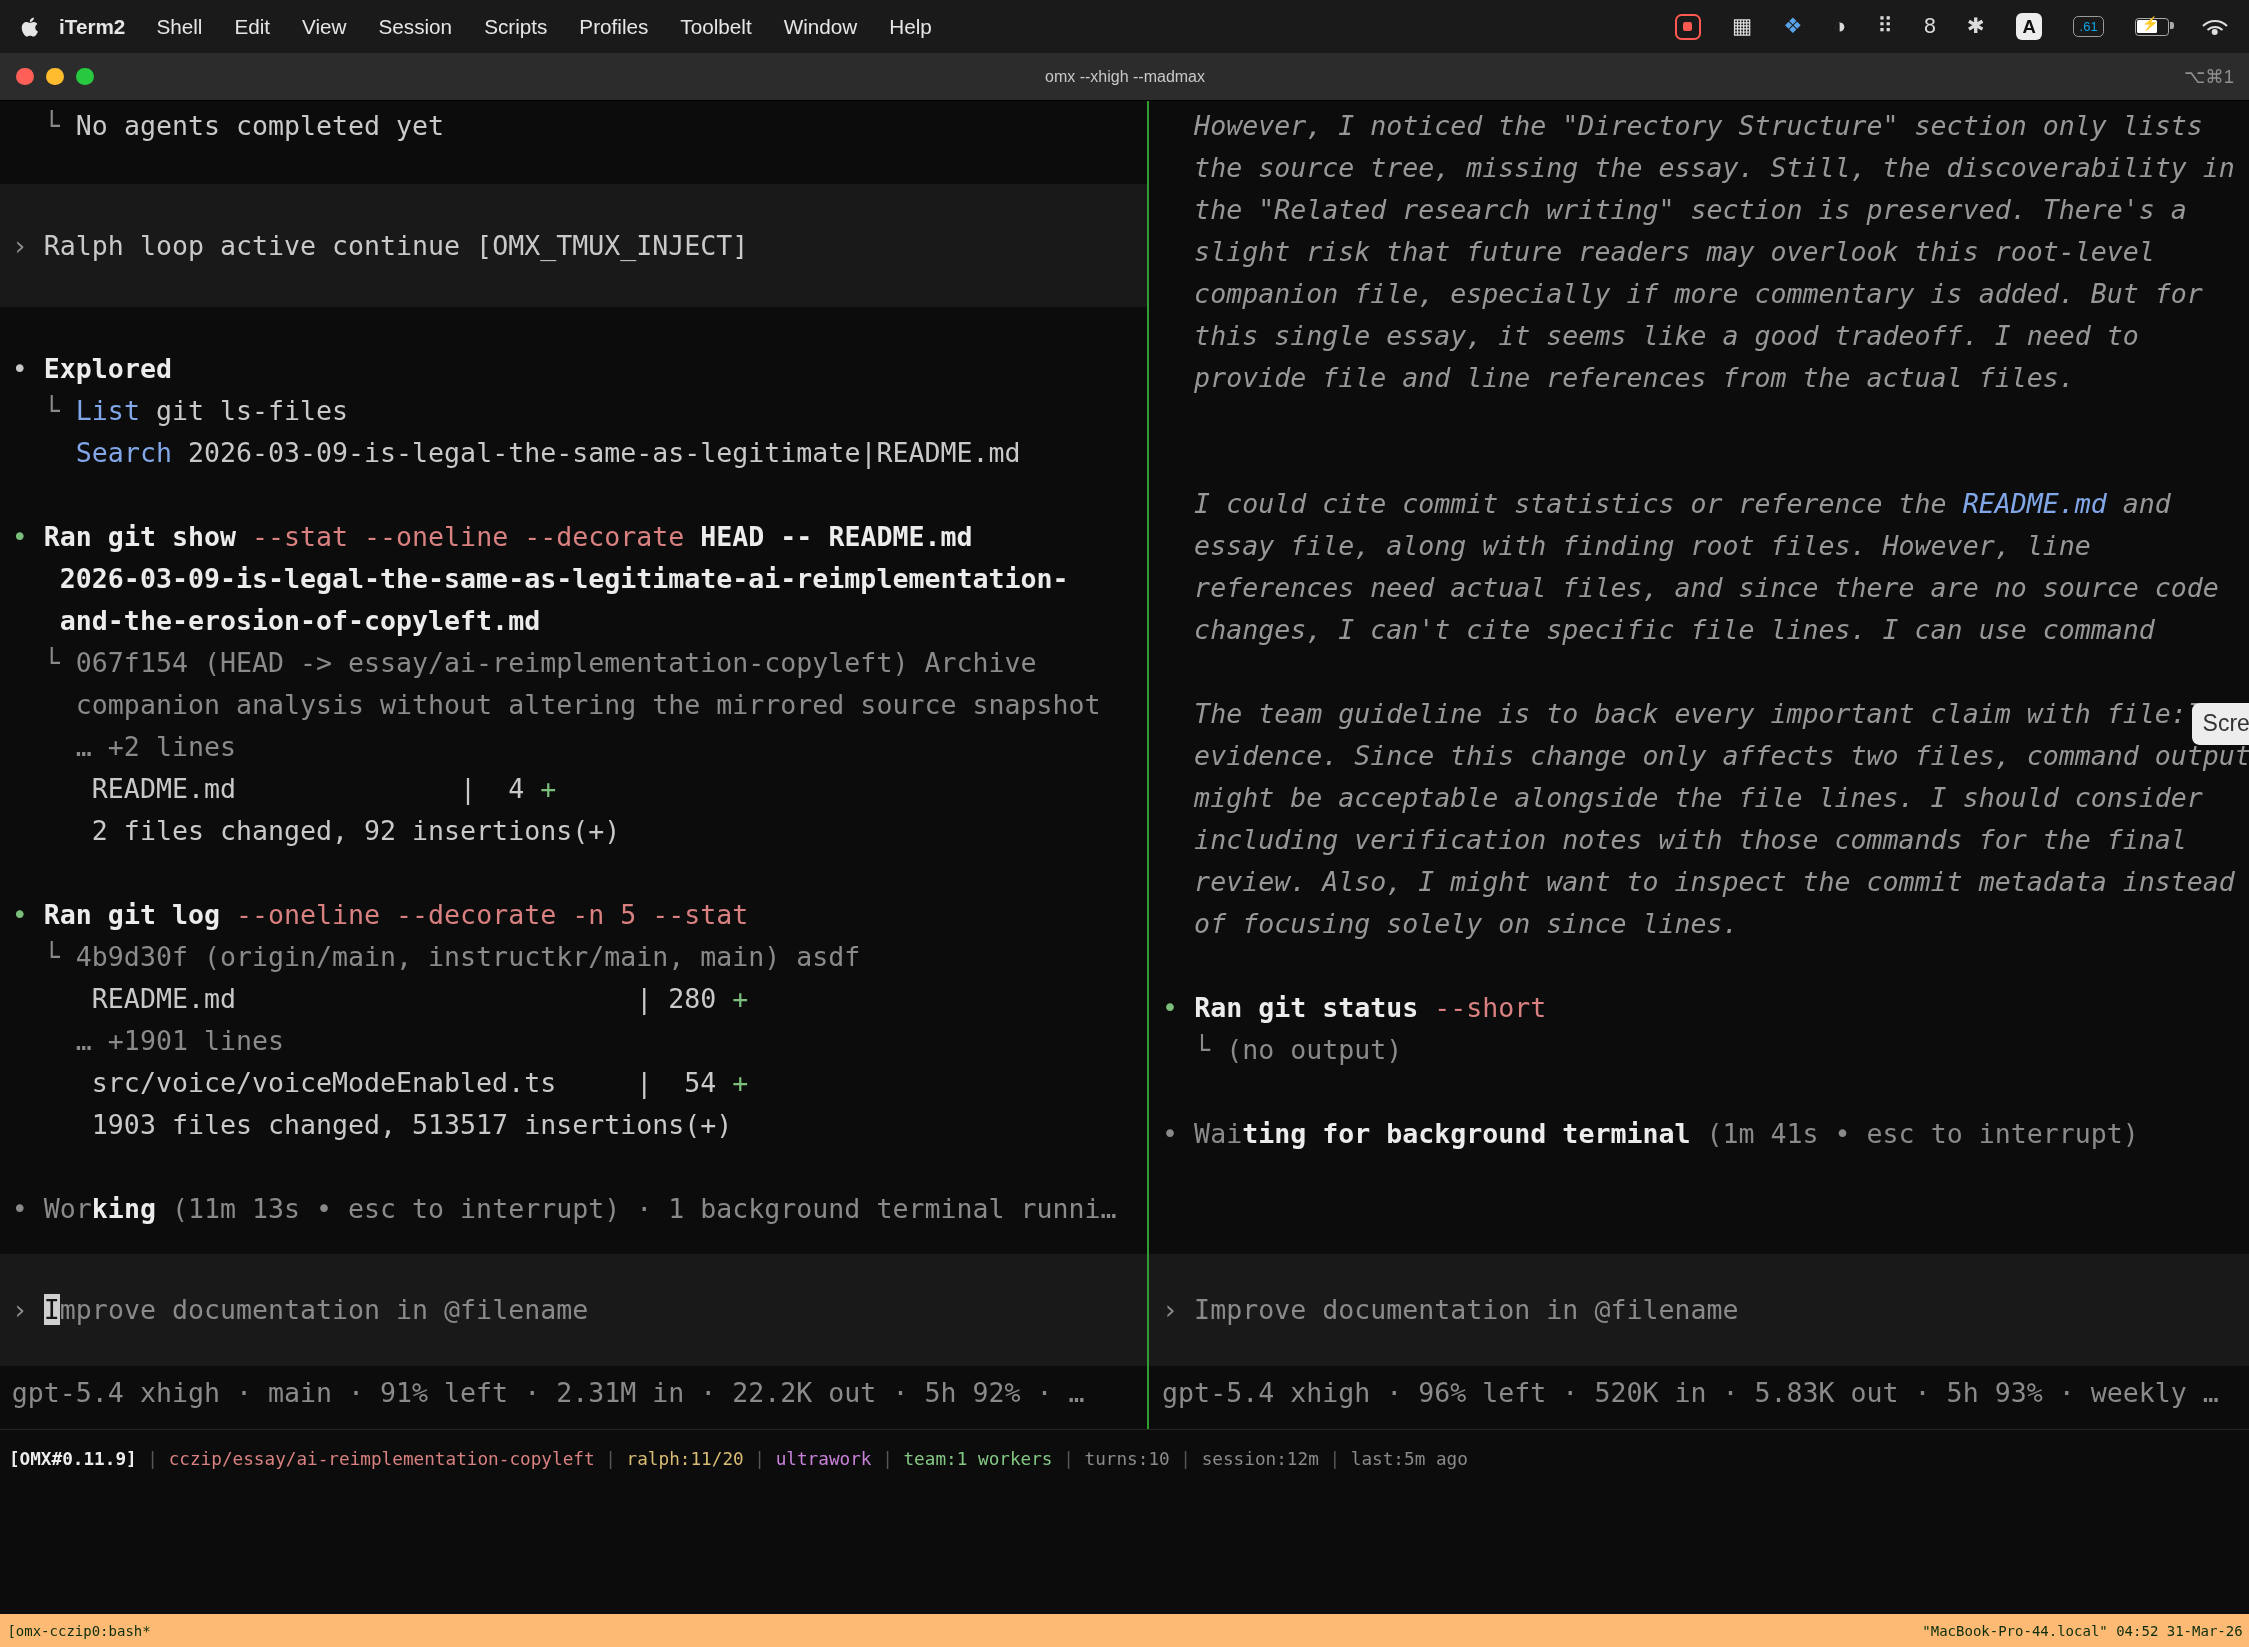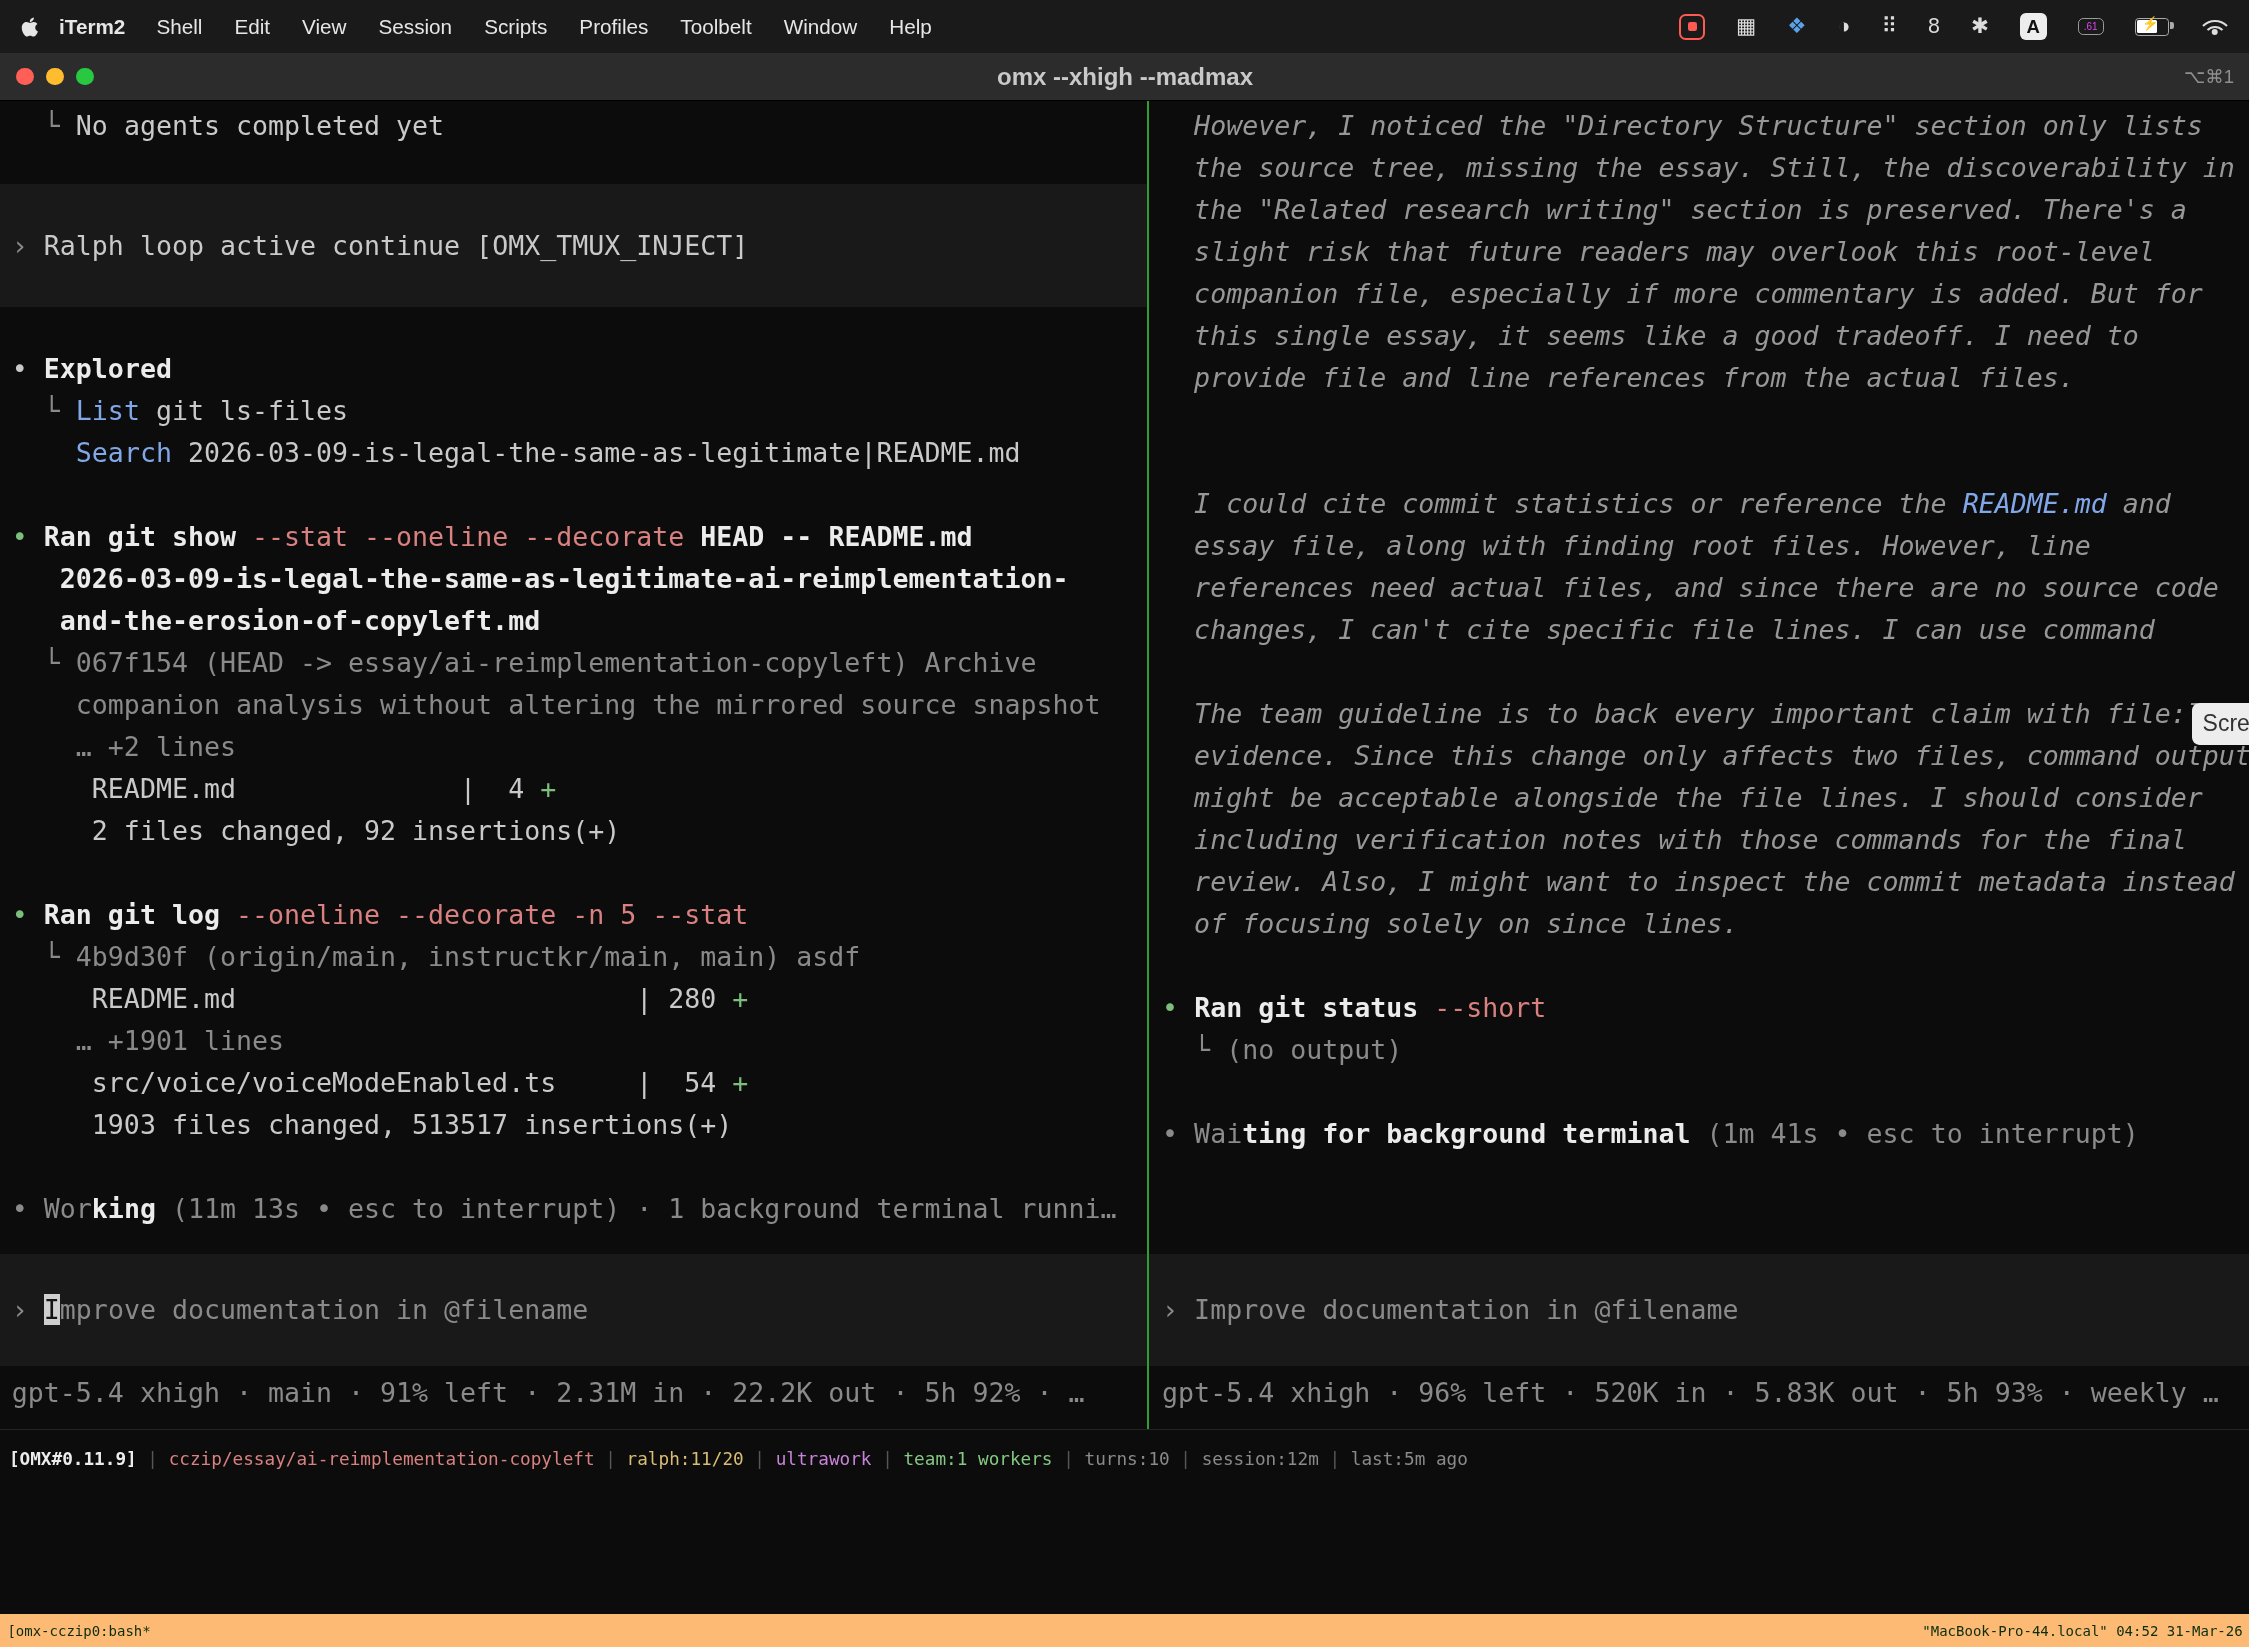".61" .pctbox { color: #d946ef -> #0ea5e9; font-size: 10px -> 13px }
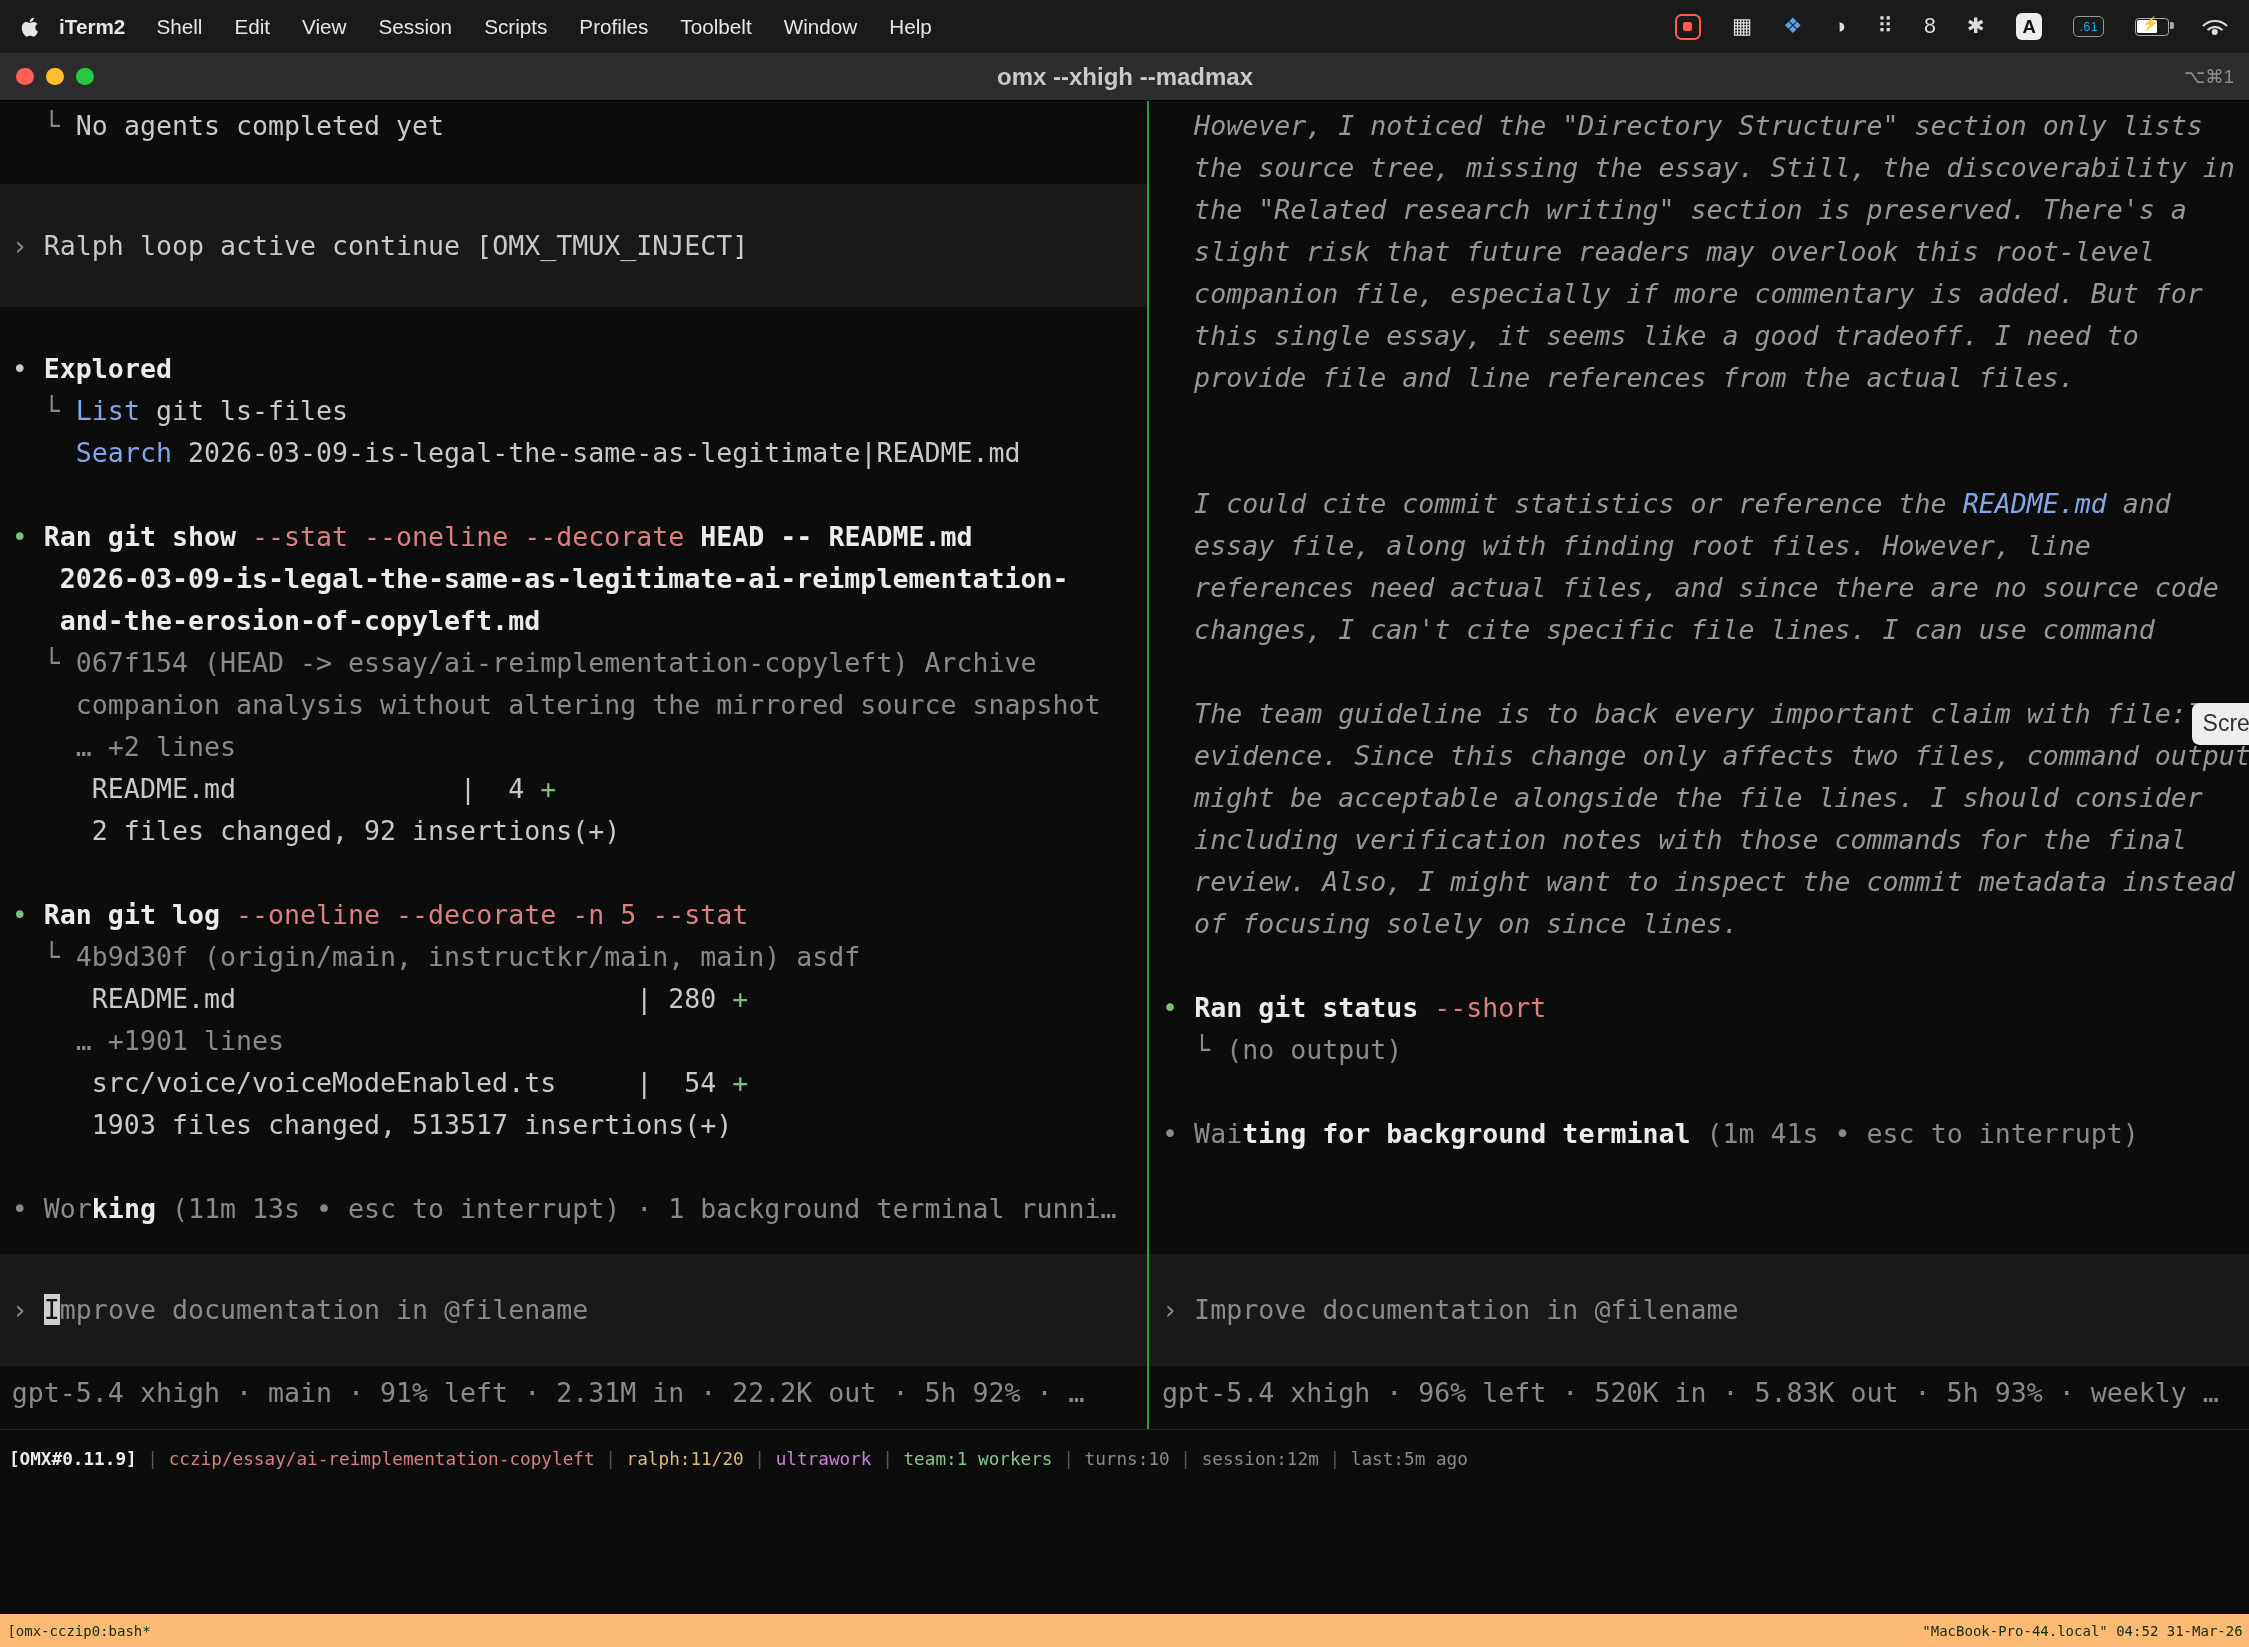"omx --xhigh --madmax" .win-title { font-size: 24px -> 16px; font-weight: 700 -> 400 }
